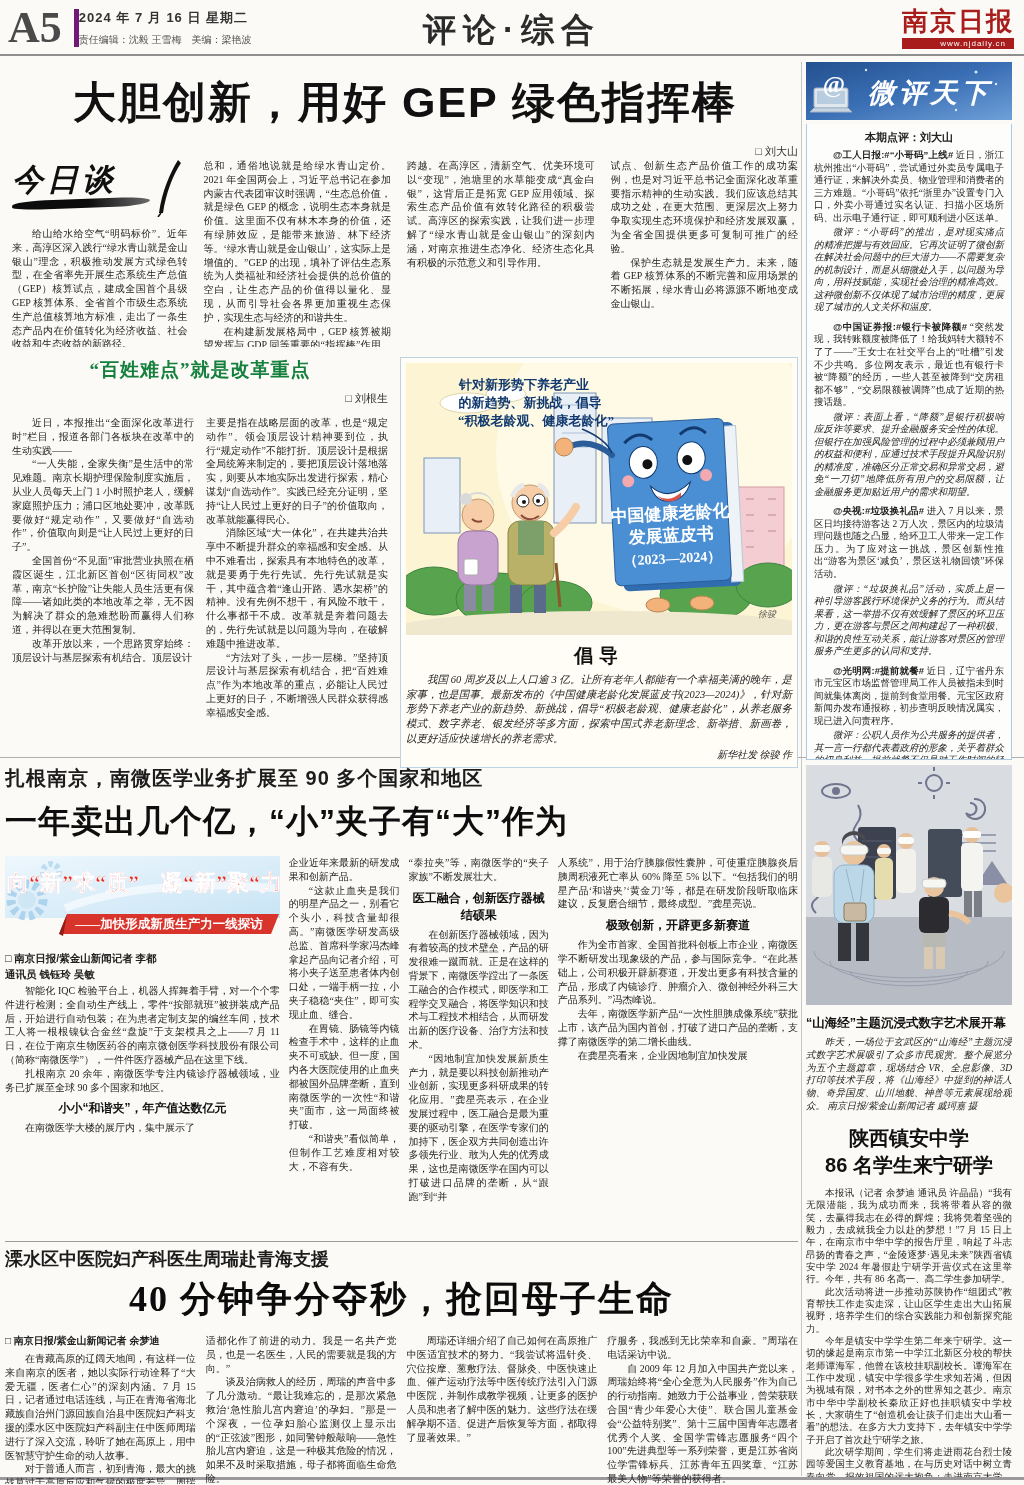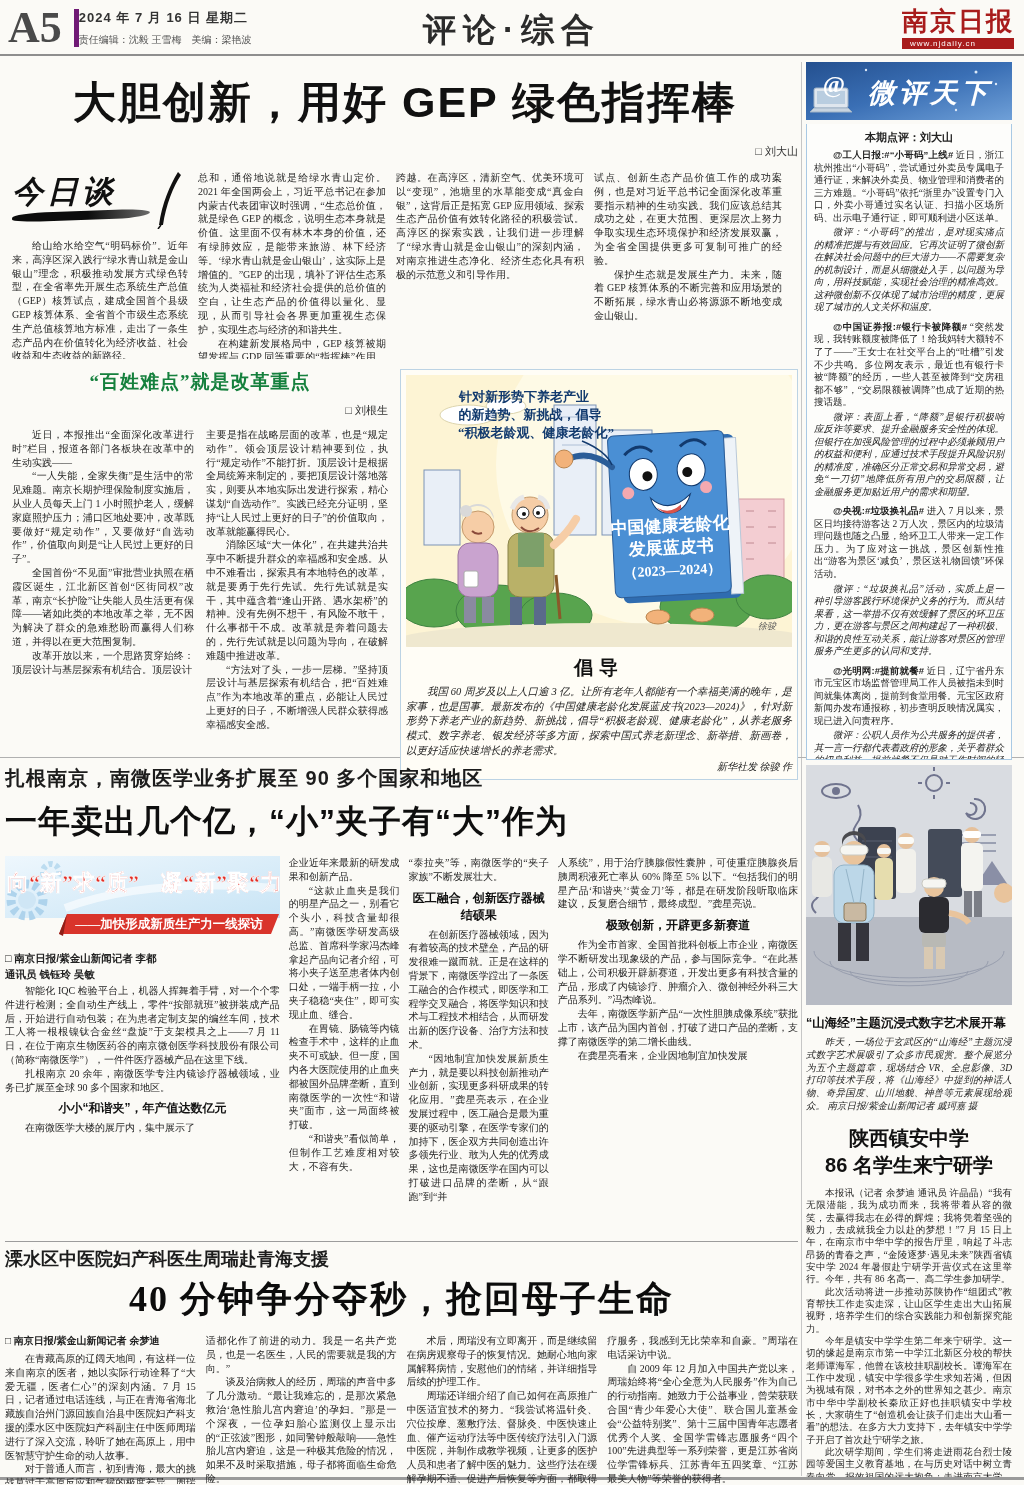"南京日报" .mh-logo { text-align: left -> right }
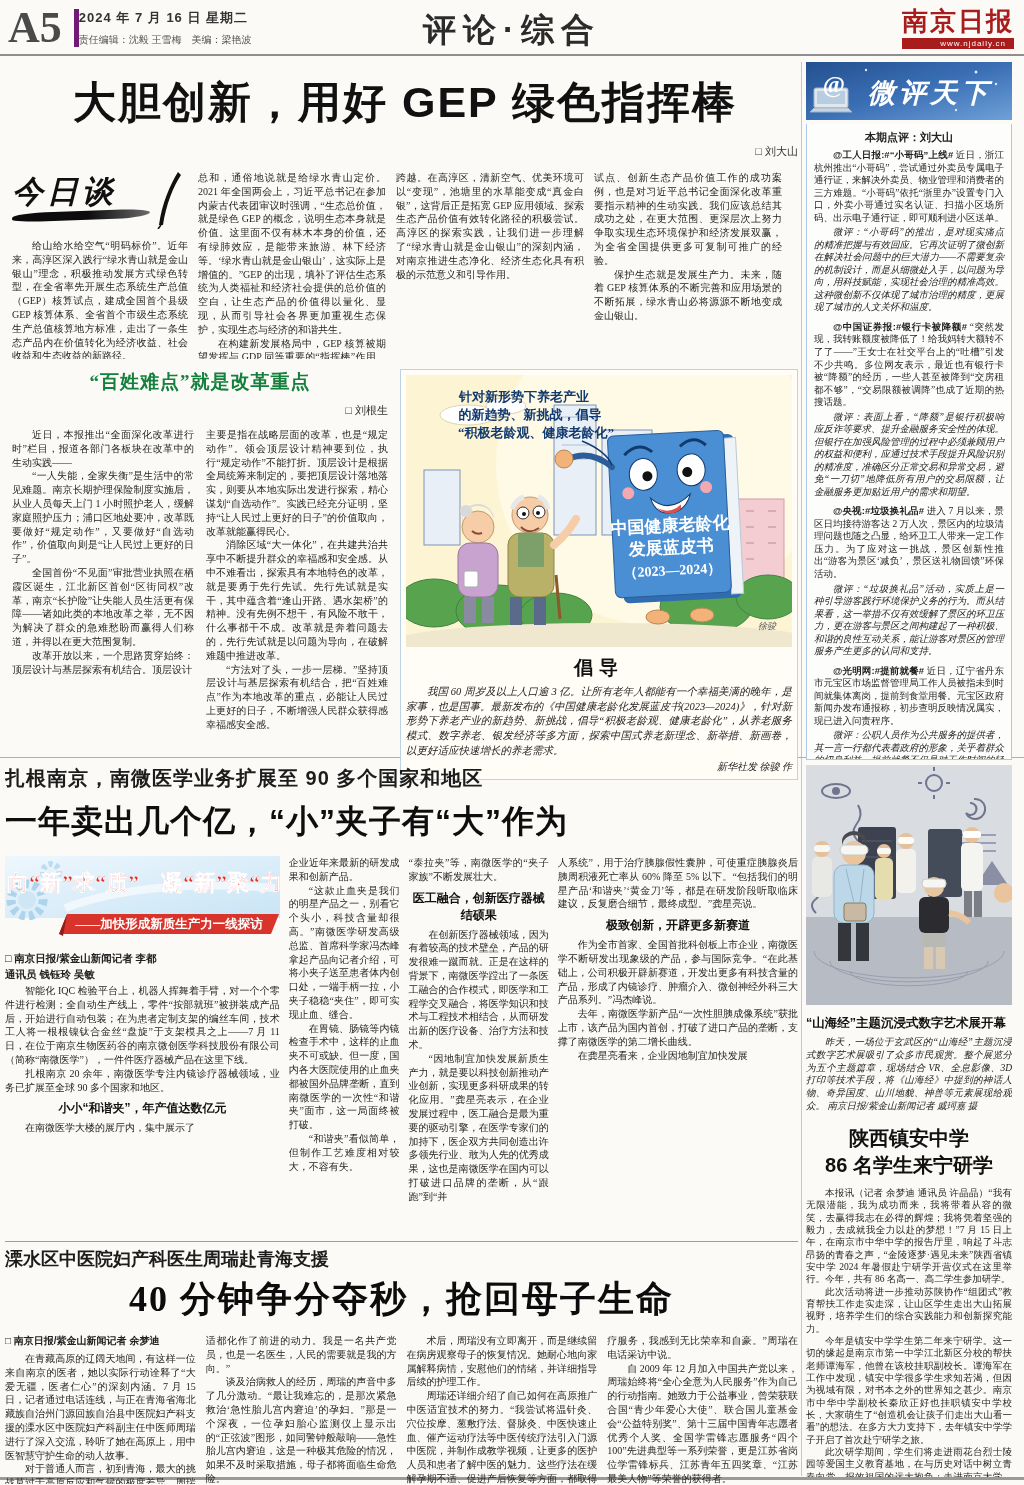"今日谈" .gep-cols { gap: 10px -> 16px; margin-top: 12px -> none }
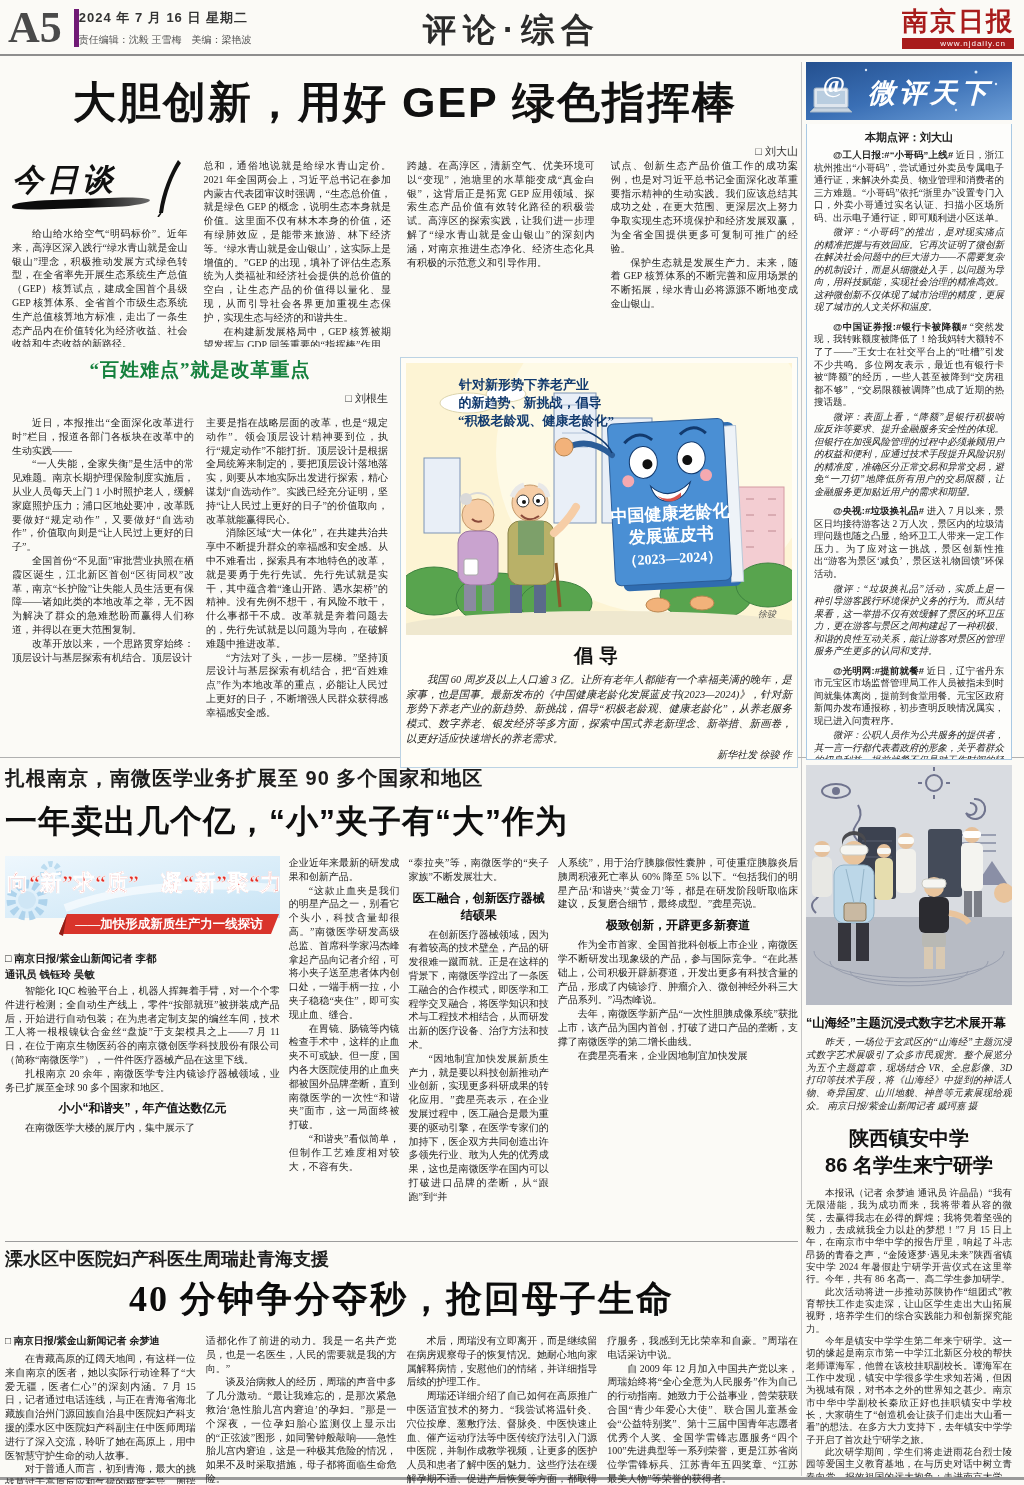"术后，周瑞没有立即离开，而是继续留在病房观察母子的恢复情况。她耐心地向家属解释病" p { html: <p>术后，周瑞没有立即离开，而是继续留在病房观察母子的恢复情况。她耐心地向家属解释病情，安慰他们的情绪，并详细指导后续的护理工作。</p> -> none }
